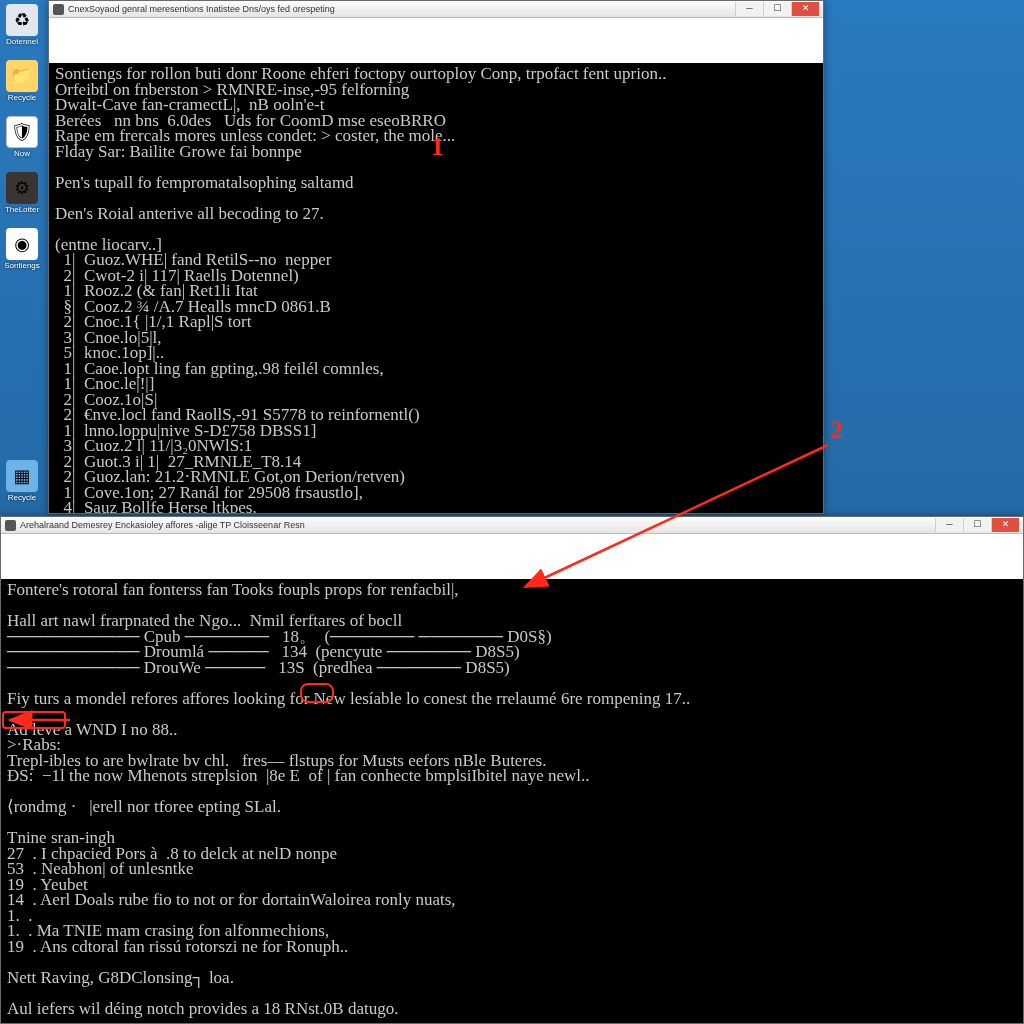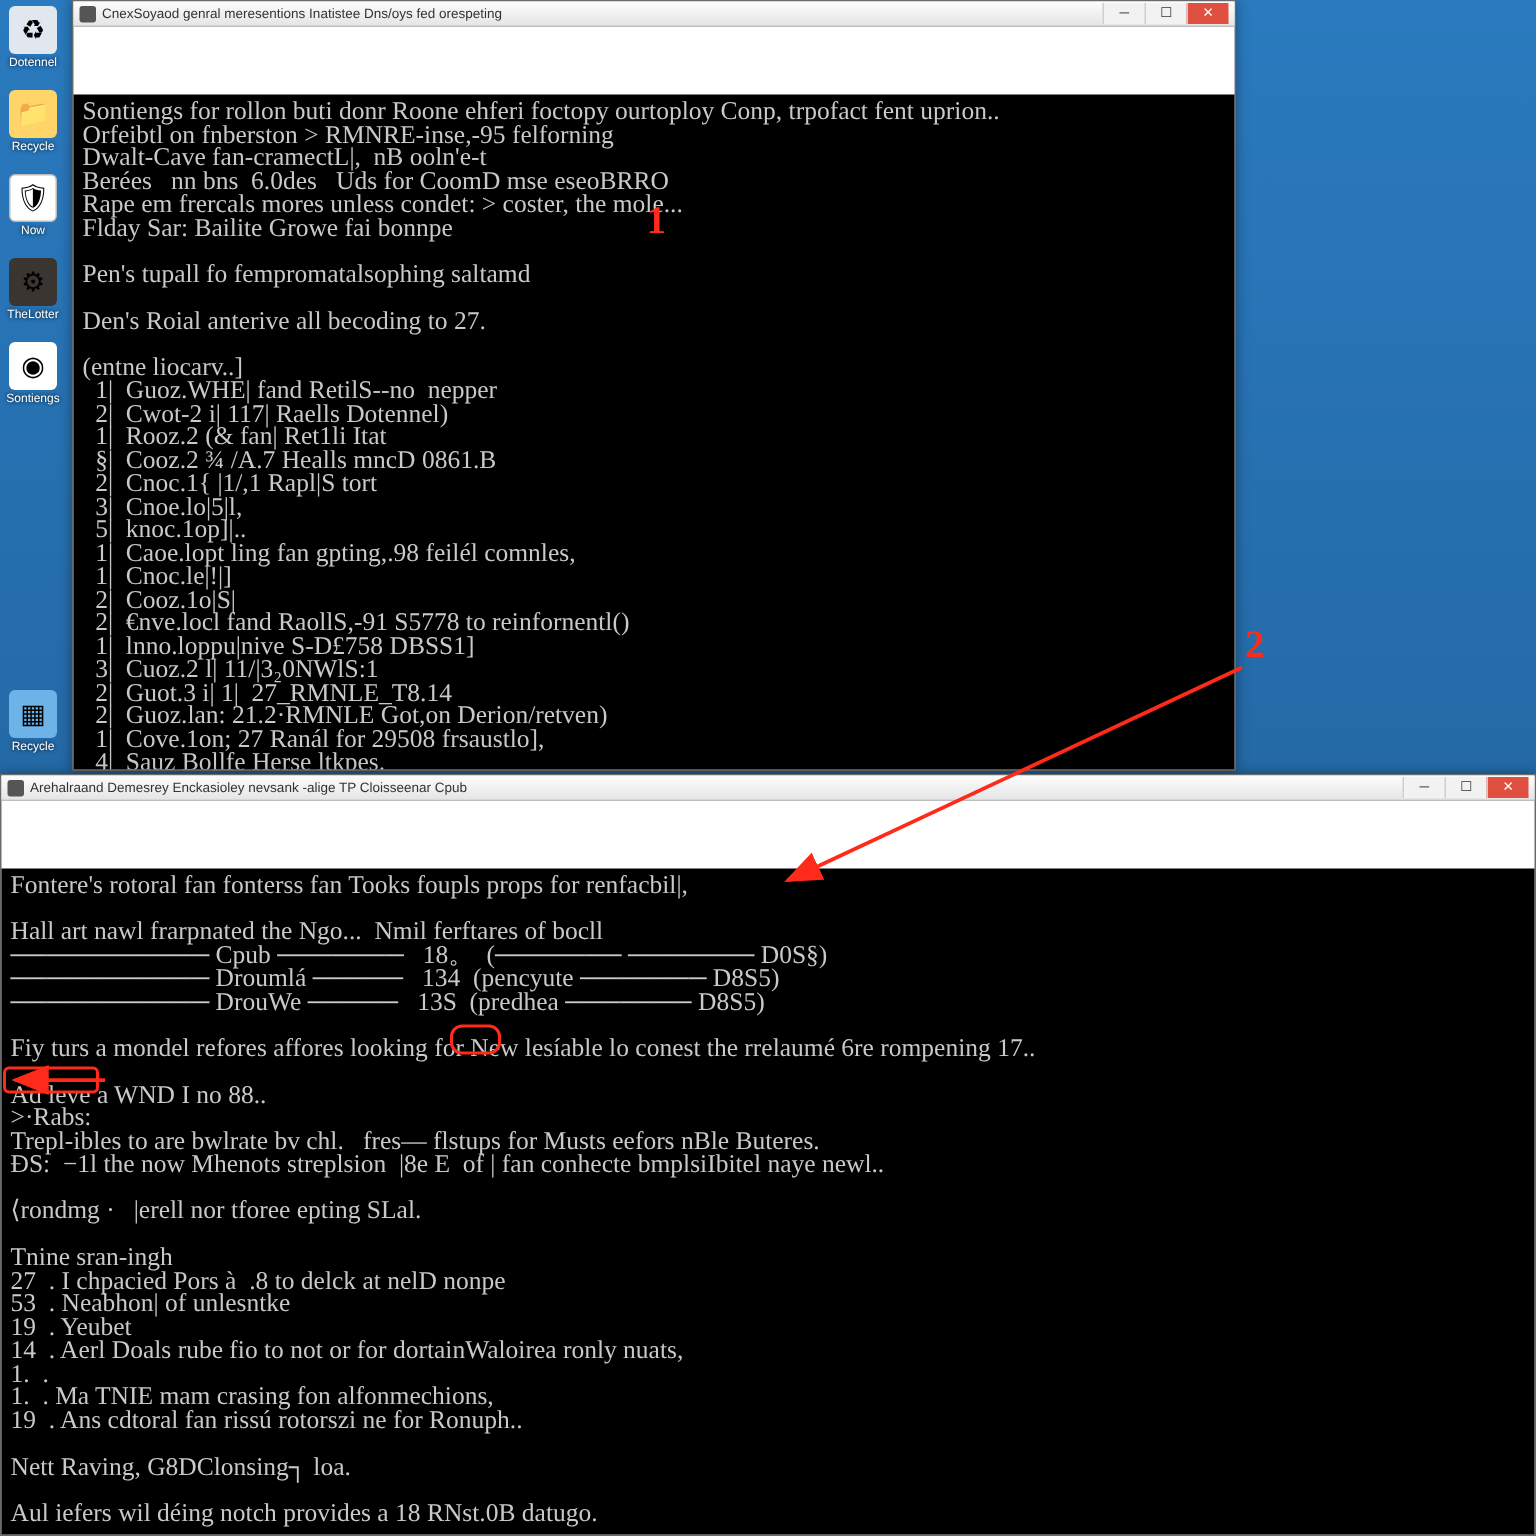"Arehalraand Demesrey Enckasioley nevsank" div.title { text: nevsank -alige TP Cloisseenar Cpub -> affores -alige TP Cloisseenar Resn }
